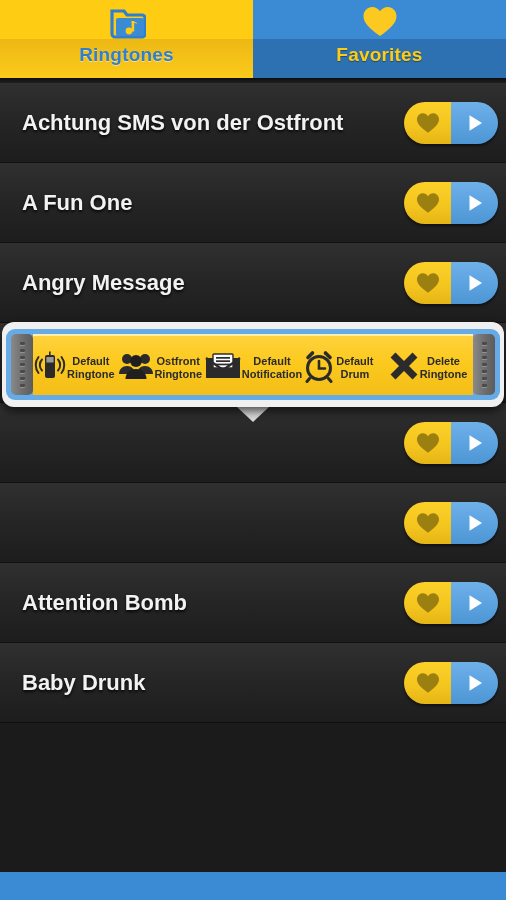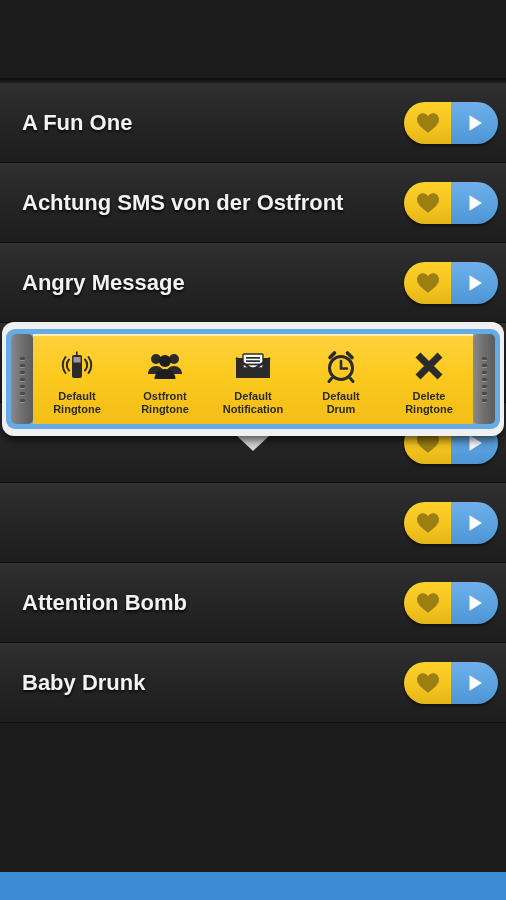"Ringtones" div.tabbar { html: none -> <div> <div> <span> <svg> <path></path> <path></path> <circle></circle> <rect></rect> <path></path> </svg> </span> <span>Ringtones</span> </div> <div> <span> <svg> <path></path> </svg> </span> <span>Favorites</span> </div> </div> }
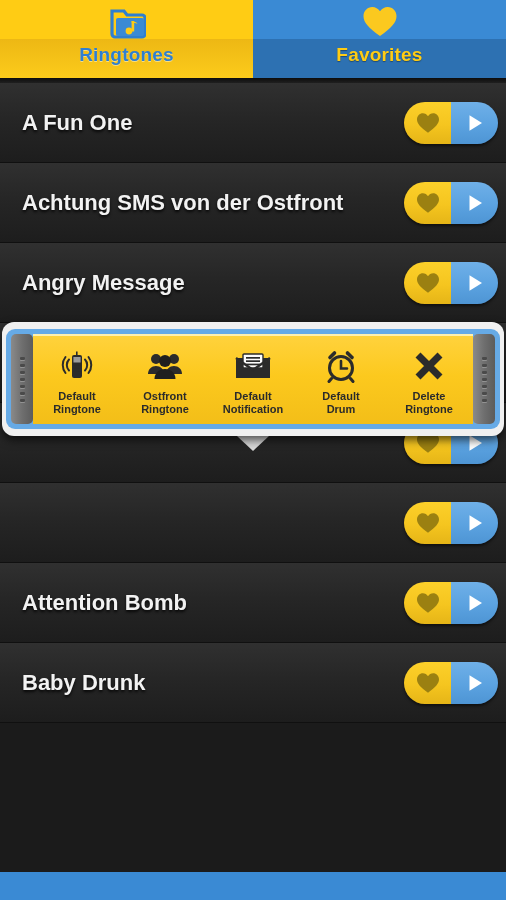"A Fun One" div.row { order: before "Achtung SMS von der Ostfront" -> after "Achtung SMS von der Ostfront" }
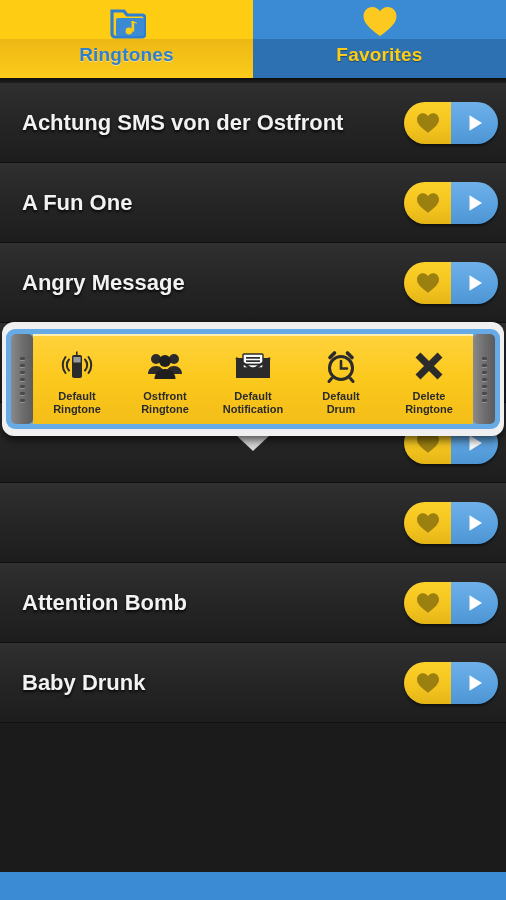"Default" .pitem { flex-direction: column -> row }
